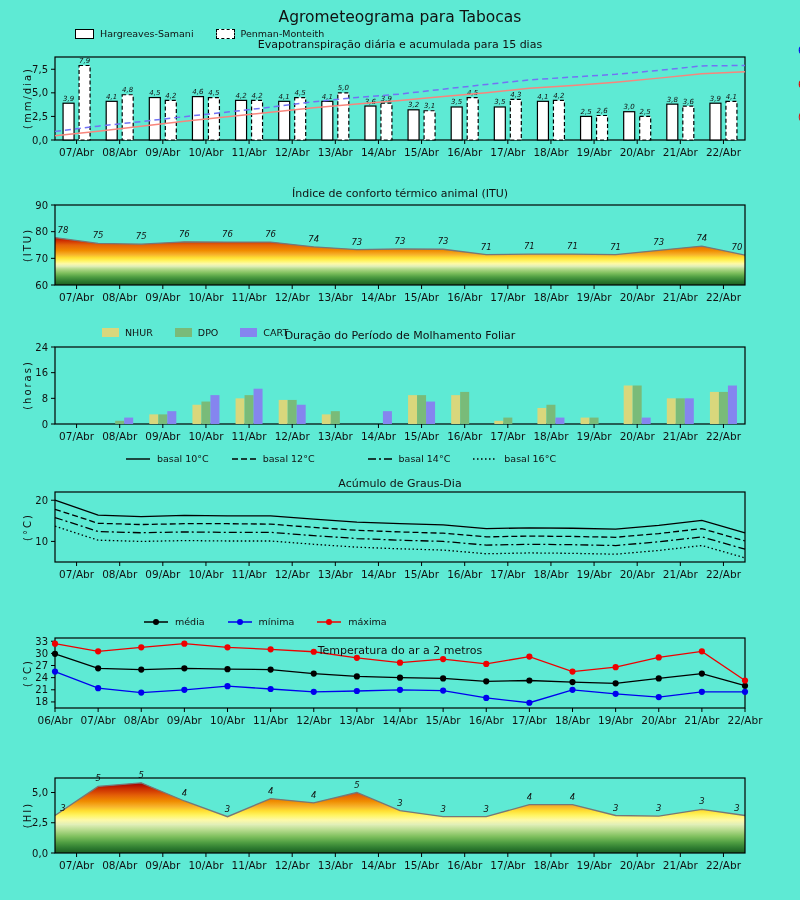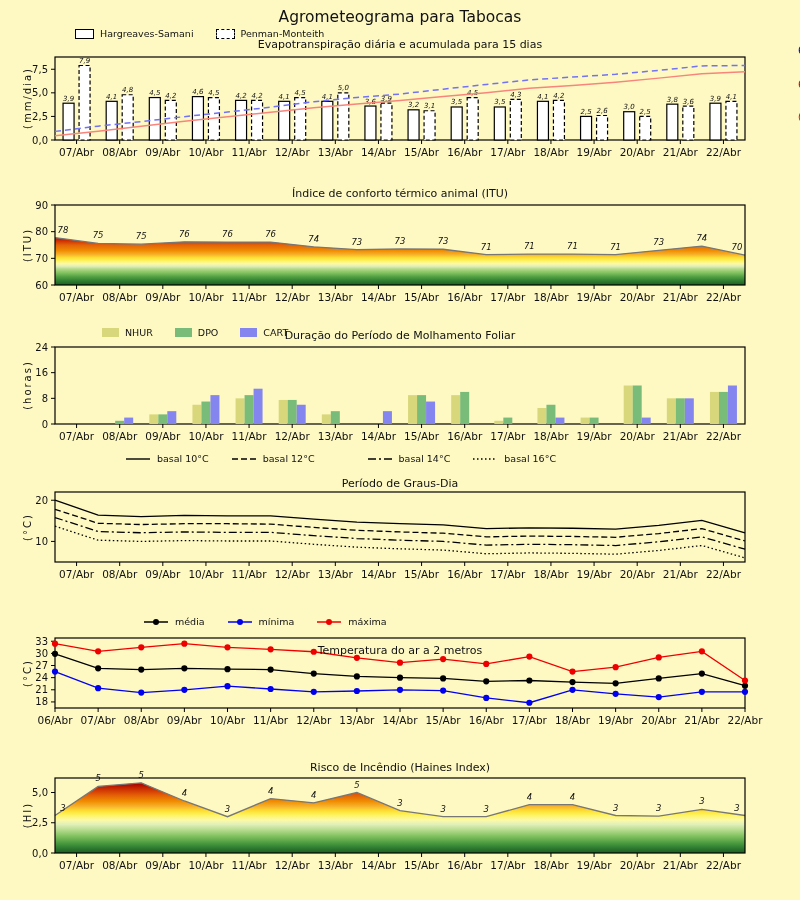"Agrometeograma para Tabocas" #page { background: #fef9c3 -> #5eead4 }
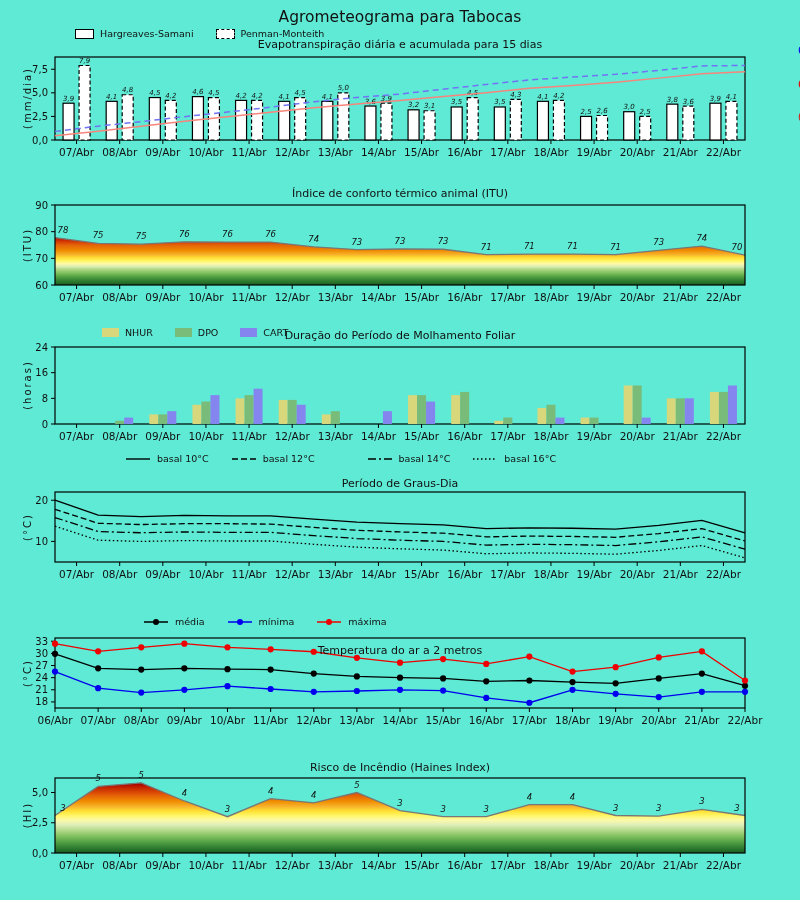"Período de Graus-Dia" div.ctitle { text: Período -> Acúmulo }
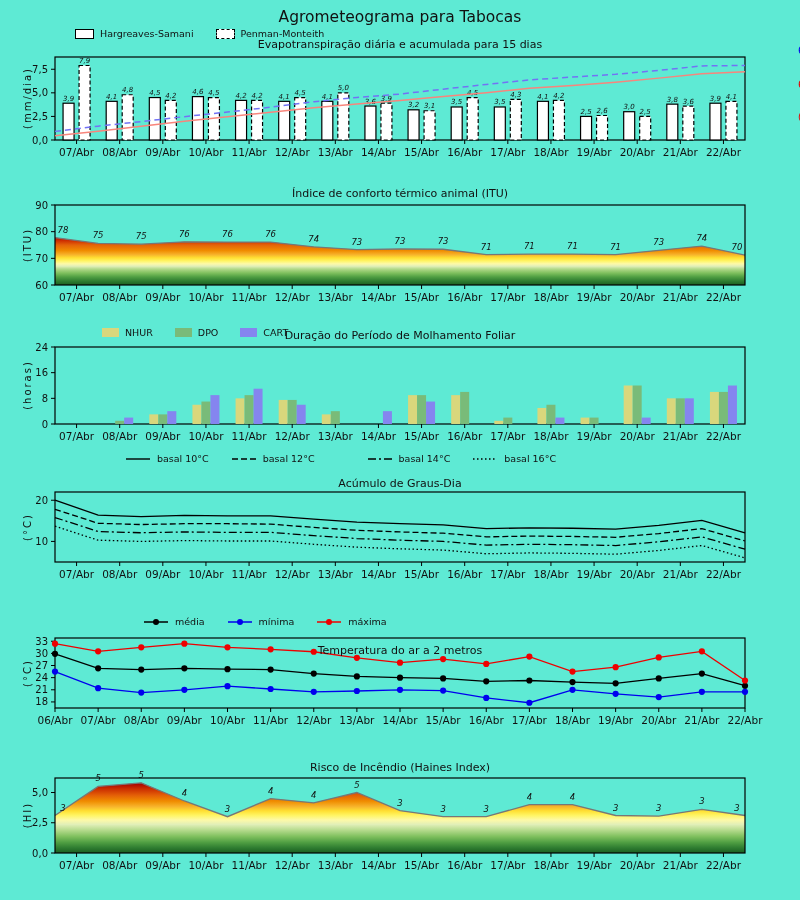"Risco de Incêndio (Haines Index)" div.ctitle { html: <div>Risco de Incêndio (Haines Index)</div> -> none }
